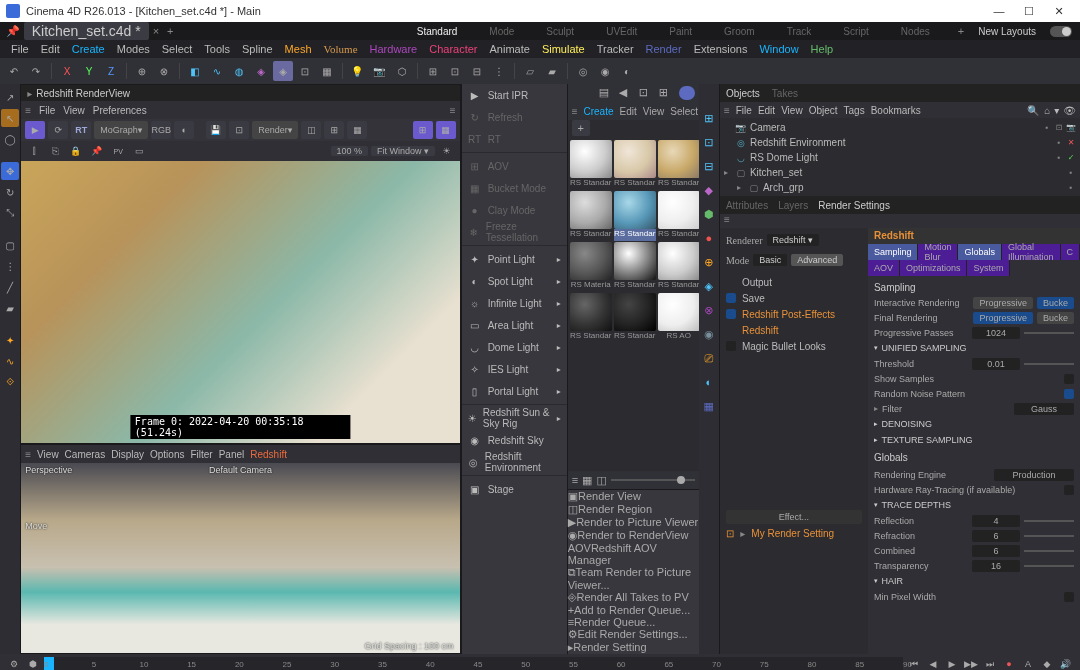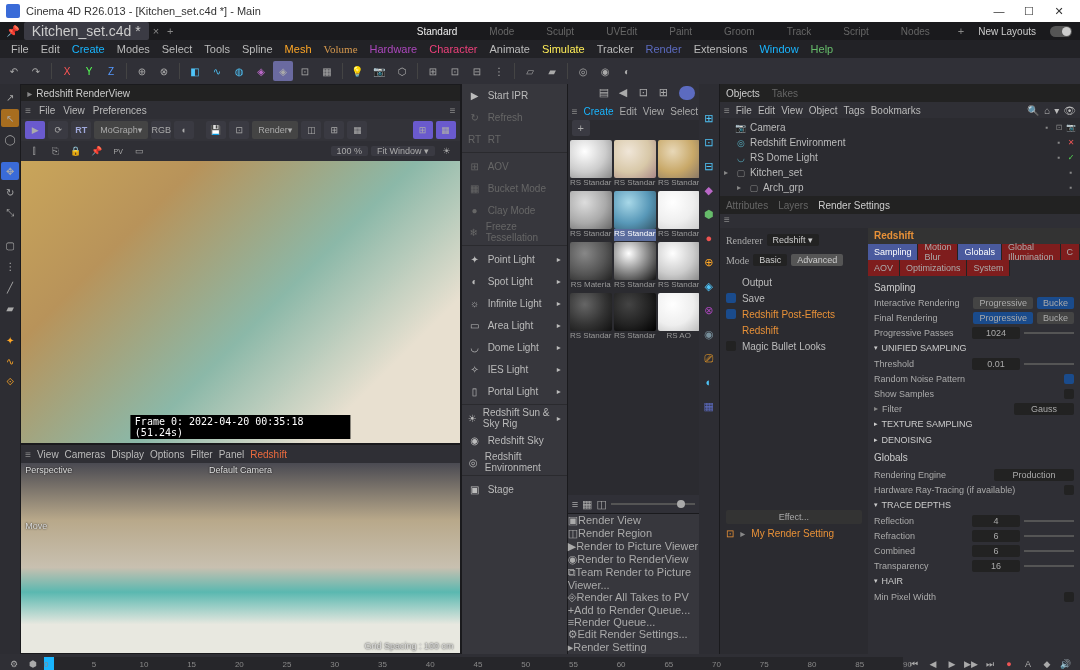"Motion Blur" .tabrow span { background: #7f1d1d -> #4c1d95 }
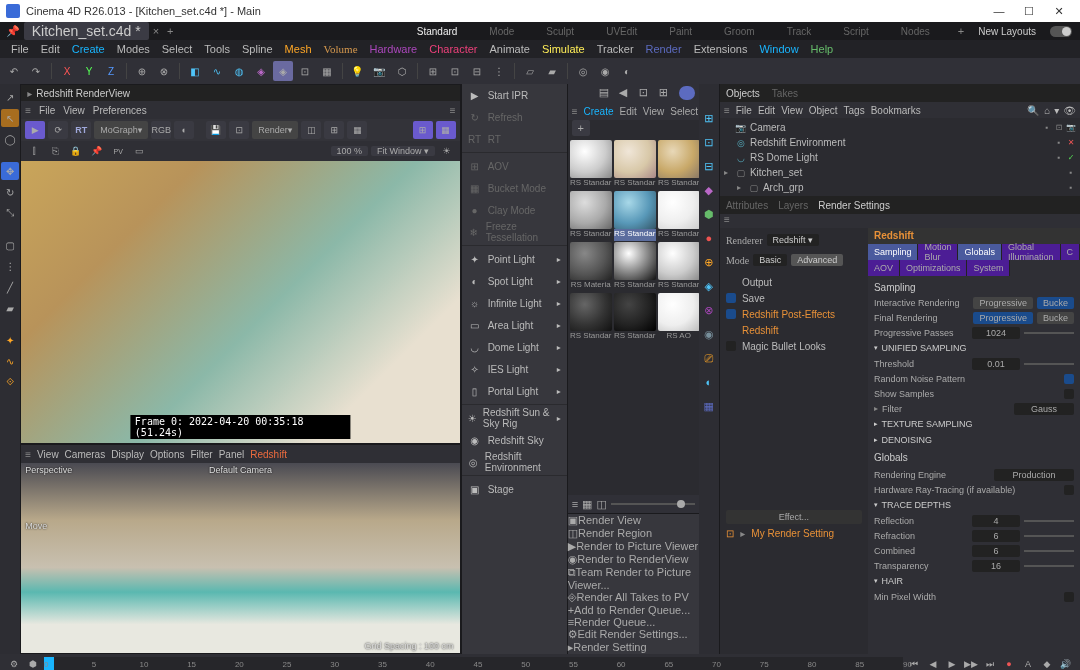"Random Noise Pattern" div.srow { order: before "Show Samples" -> after "Show Samples" }
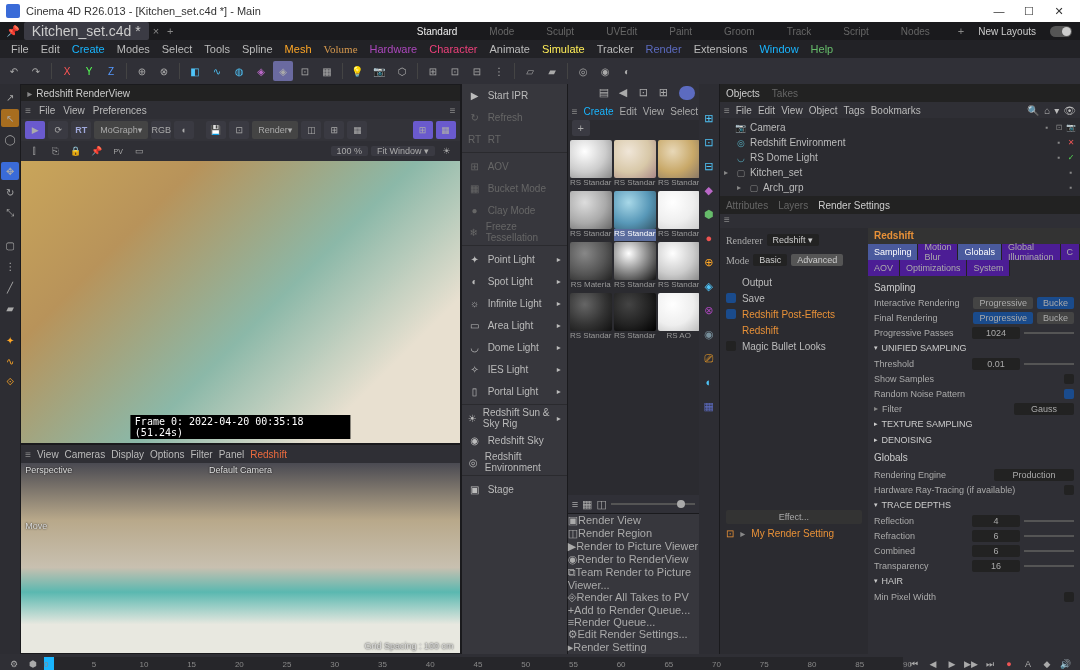"TEXTURE SAMPLING" div.shdr { order: before "DENOISING" -> after "DENOISING" }
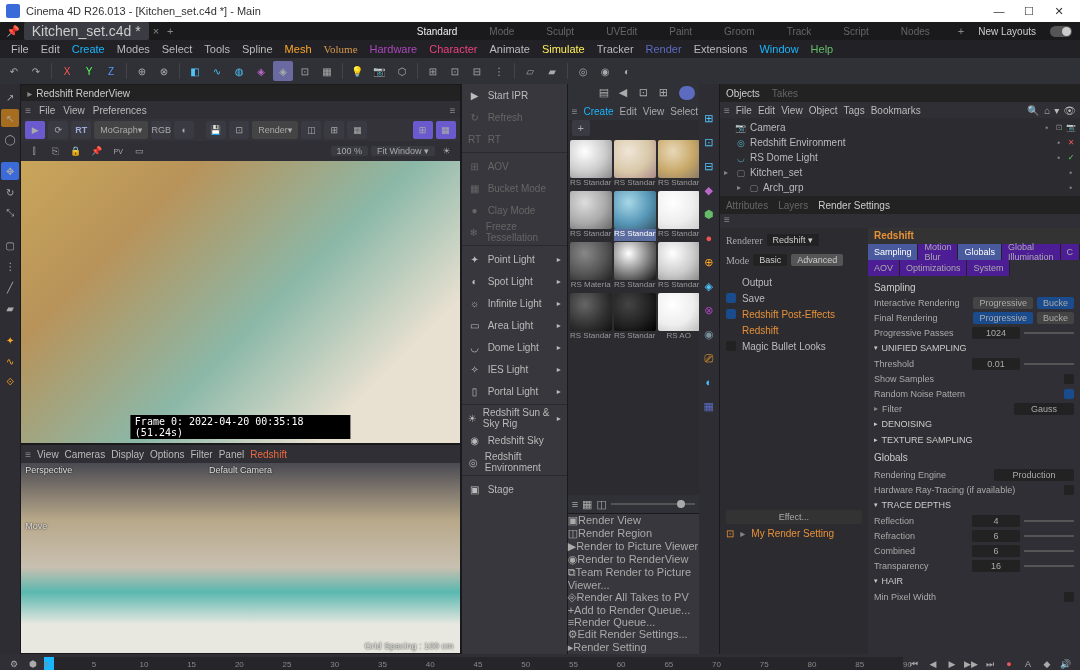"AOVRedshift AOV Manager" div.mi { html: none -> <div><span>AOV</span><span>Redshift AOV Manager</span></div> }
